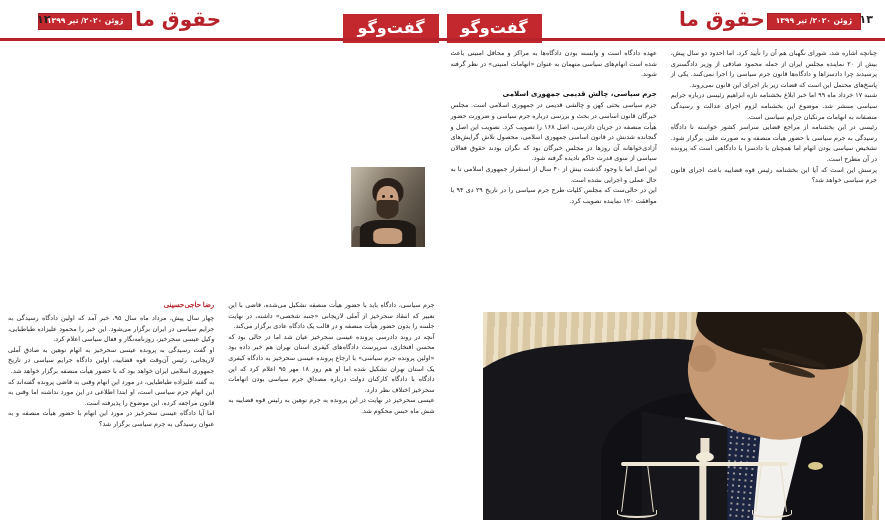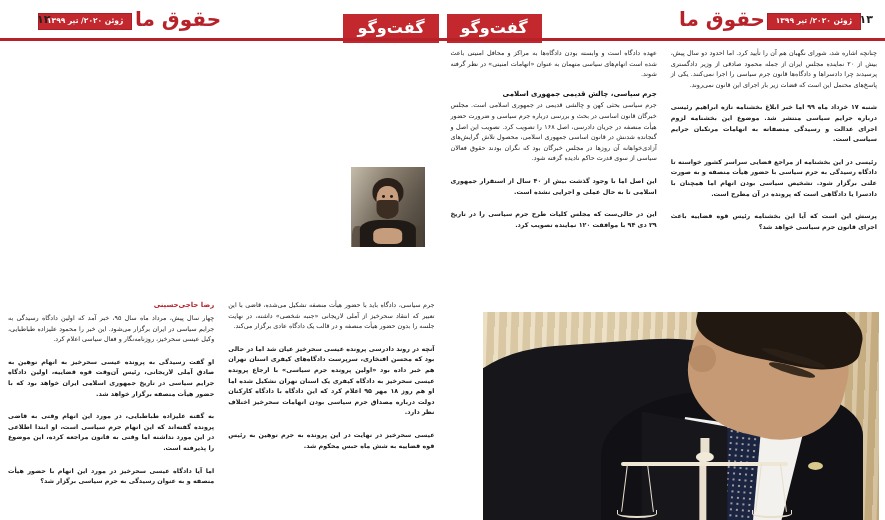"شنبه ۱۷ خرداد ماه ۹۹" p.body + p.body { font-weight: bold -> none; margin-top: 12px -> 0 }
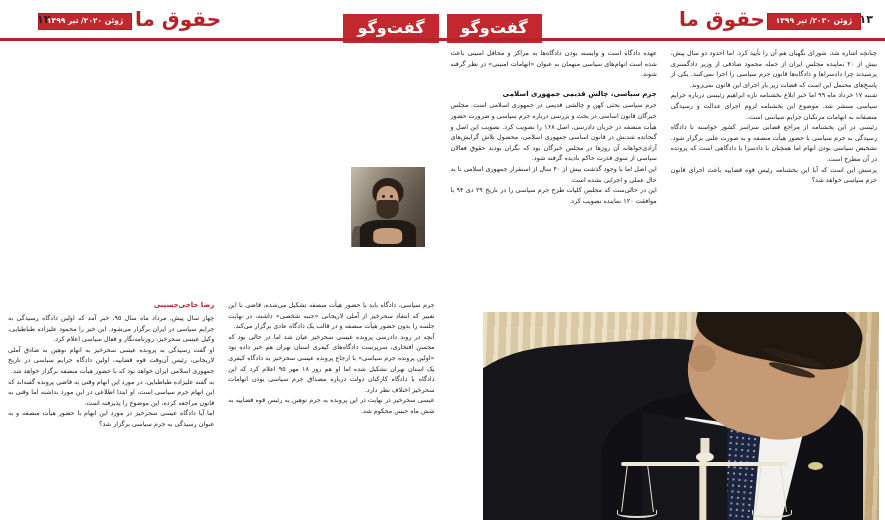"رضا حاجی‌حسینی" .byline { font-family: none -> Liberation Serif, serif }
